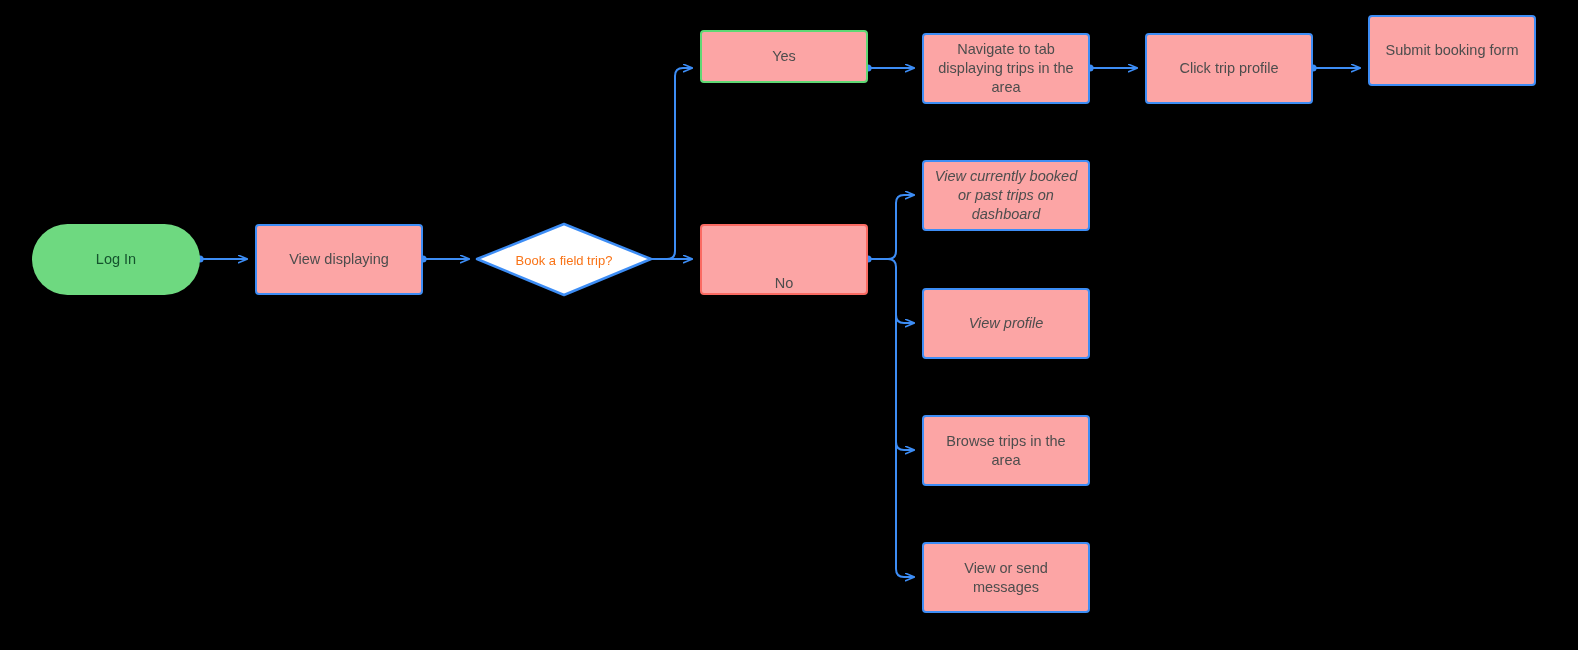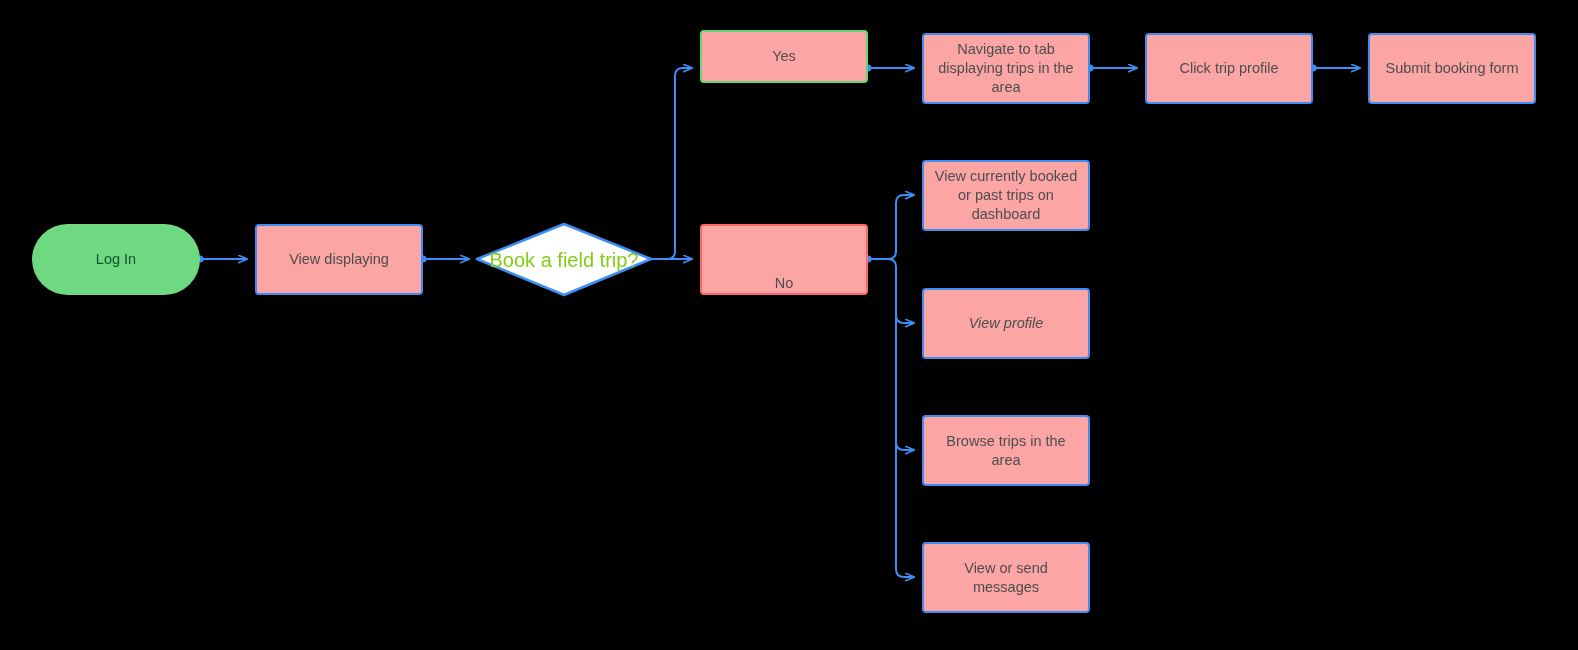"Submit booking form" div.node { top: 33px -> 15px }
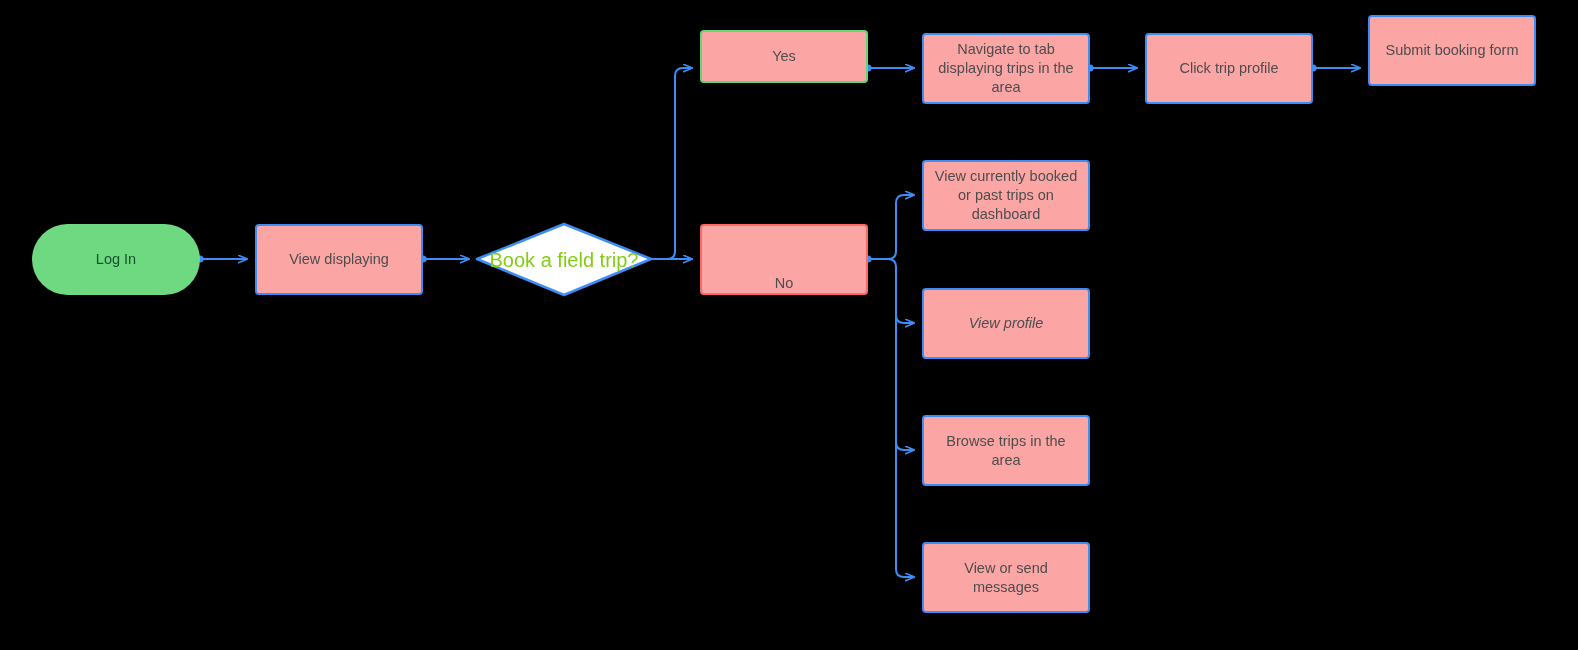"View currently booked or past" div.node { font-style: none -> italic }
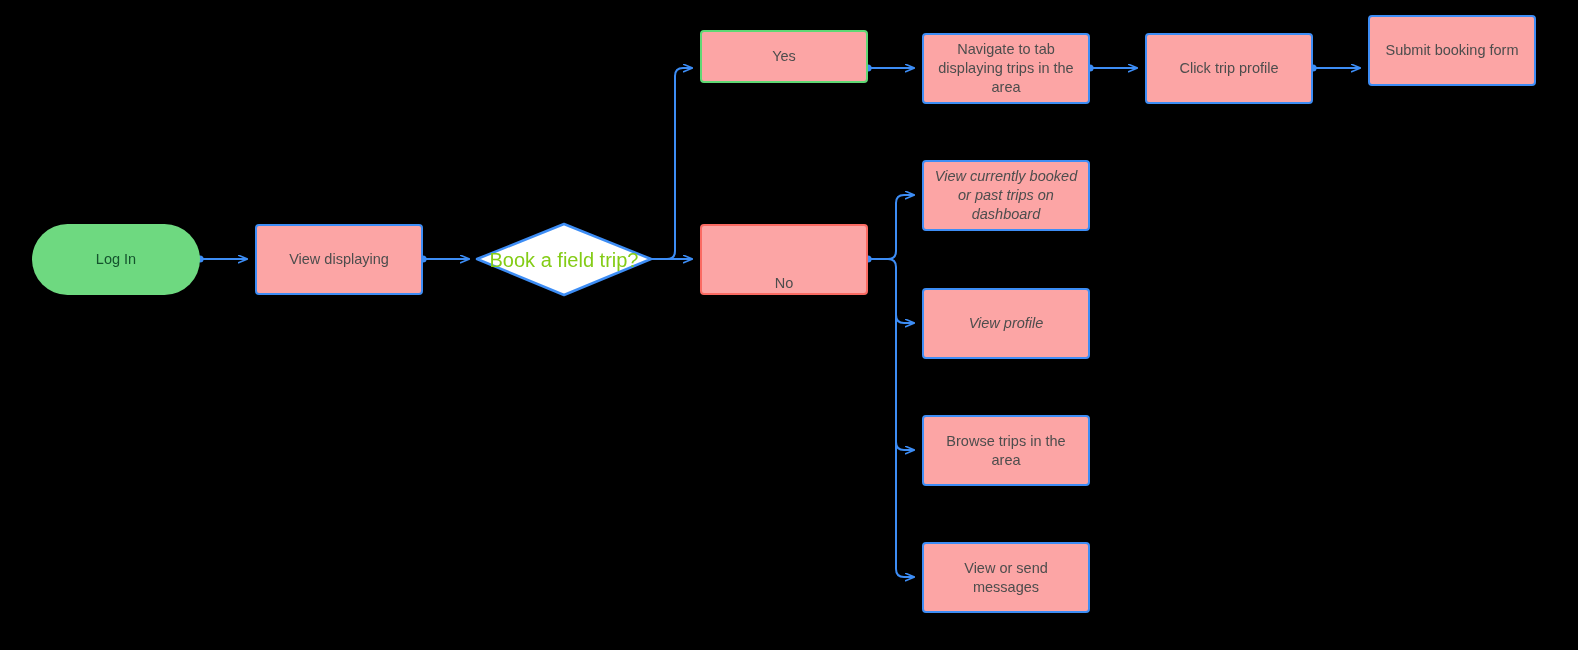"Book a field trip?" .decision-text { color: #84cc16 -> #f97316; font-size: 20px -> 13px }
